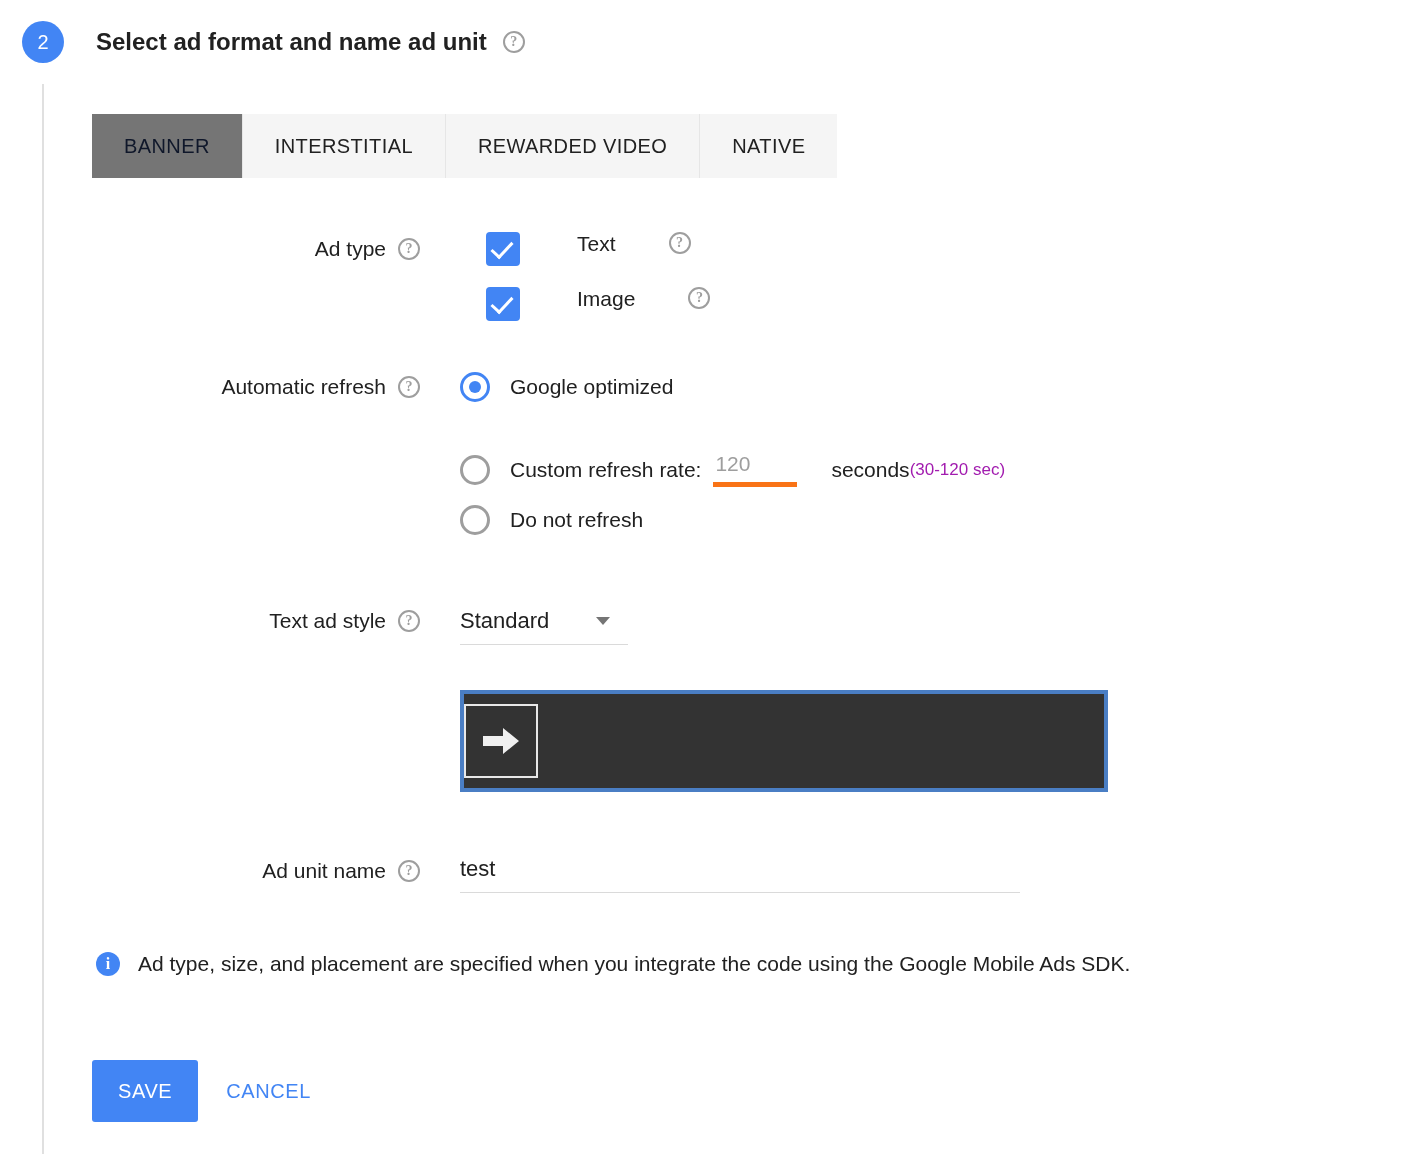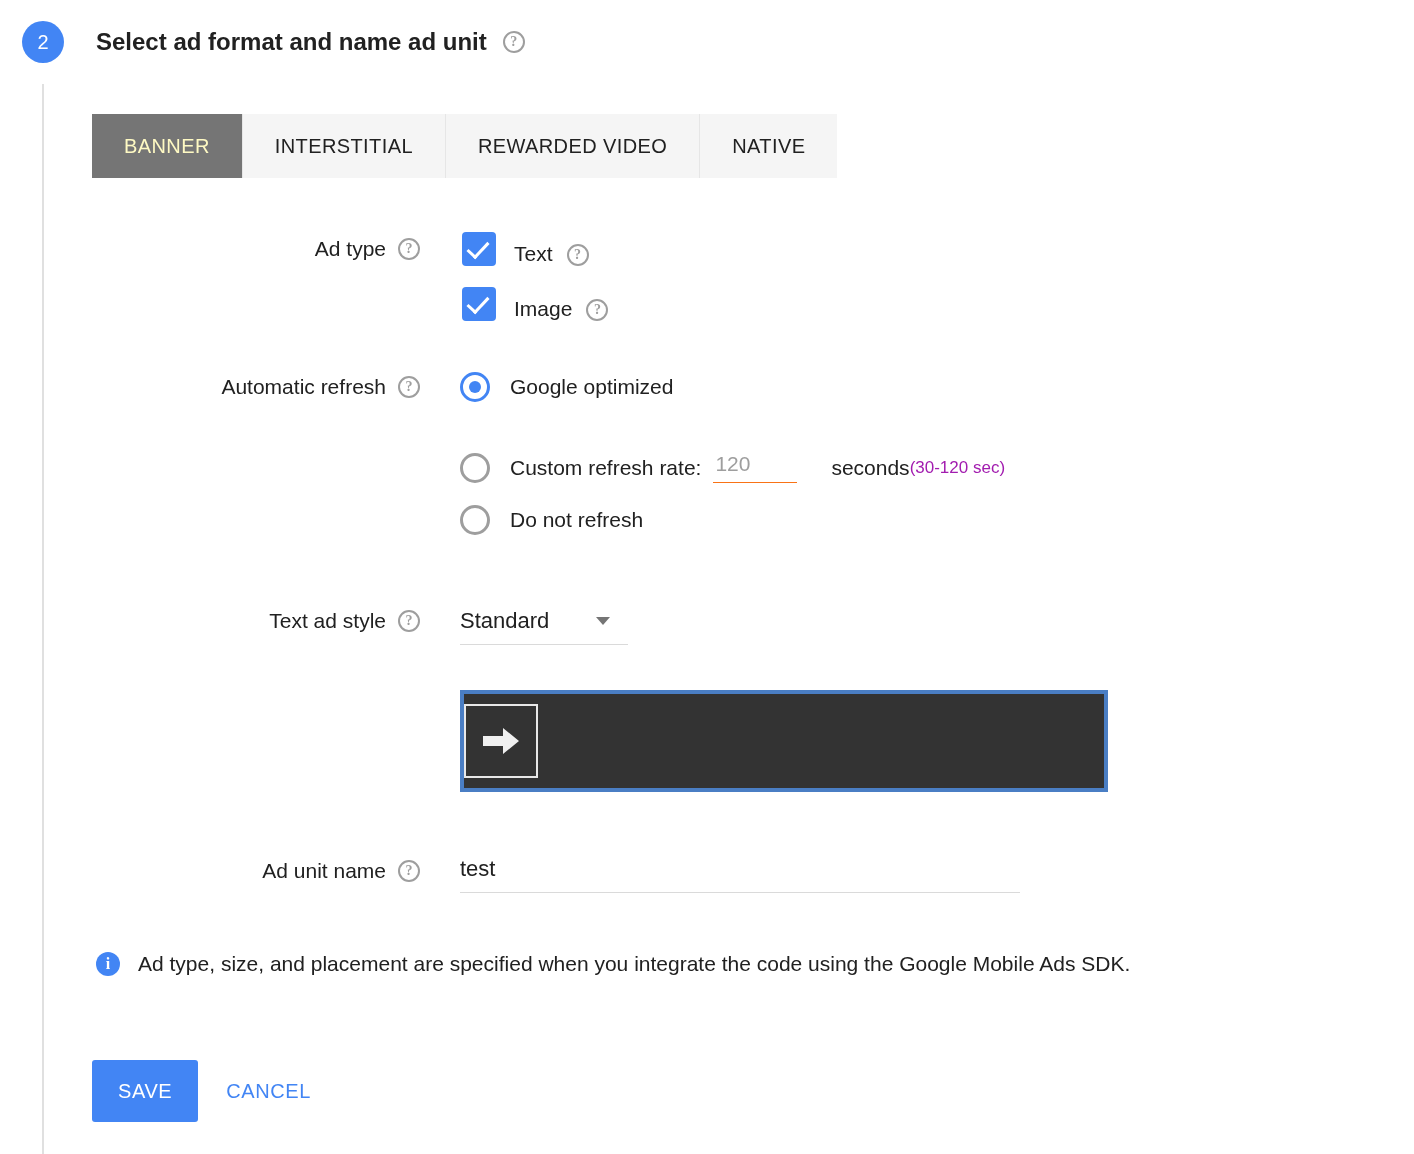"BANNER" .tab.active { color: #fef9c3 -> #0f172a }
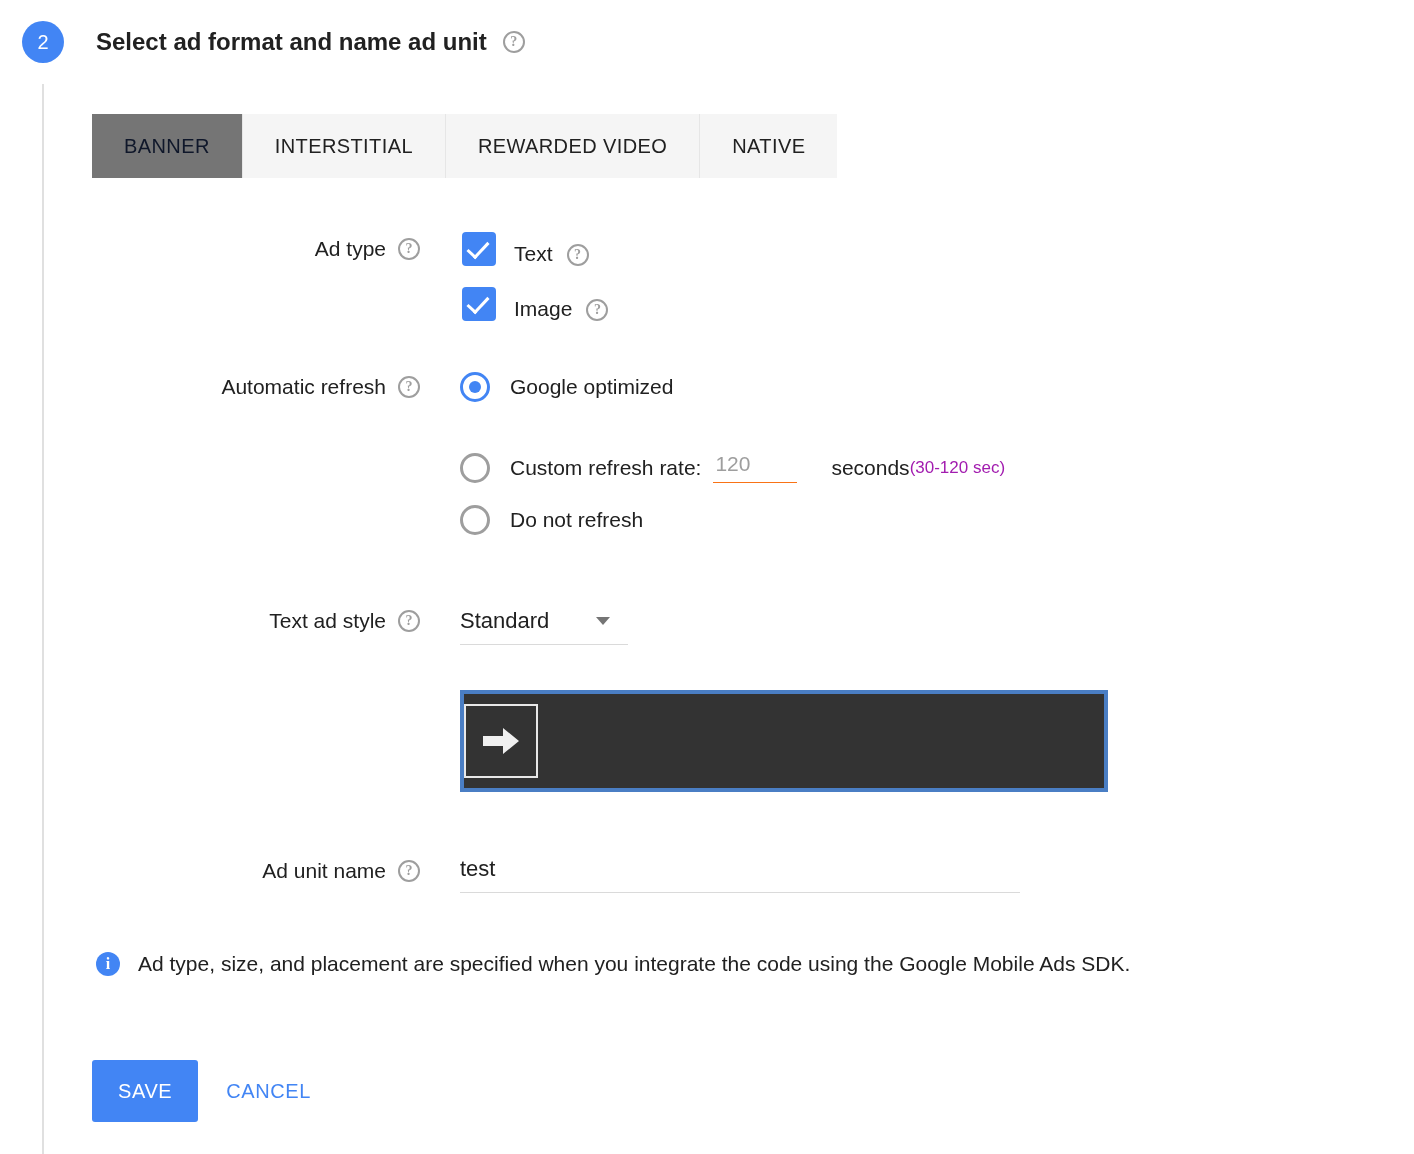"Text" .check-row { align-items: flex-end -> flex-start; gap: none -> 39px; left: 462px -> 486px }
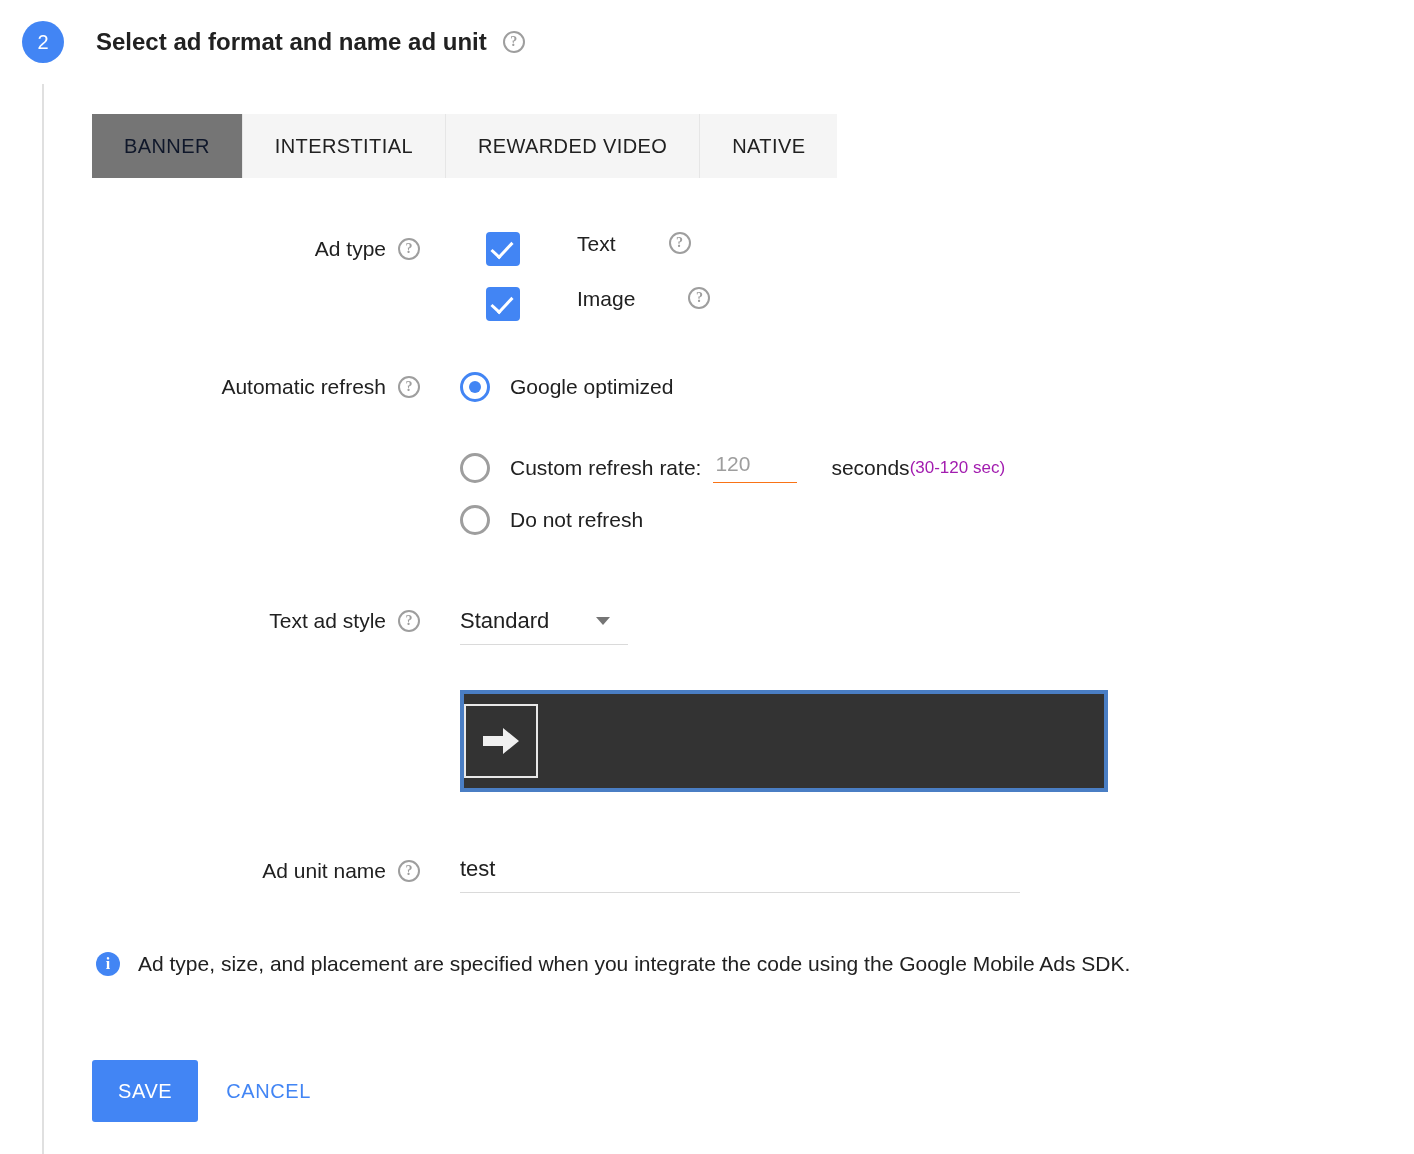"120" .rate-input { border-bottom: 1px solid #f97316 -> 5px solid #f97316 }
